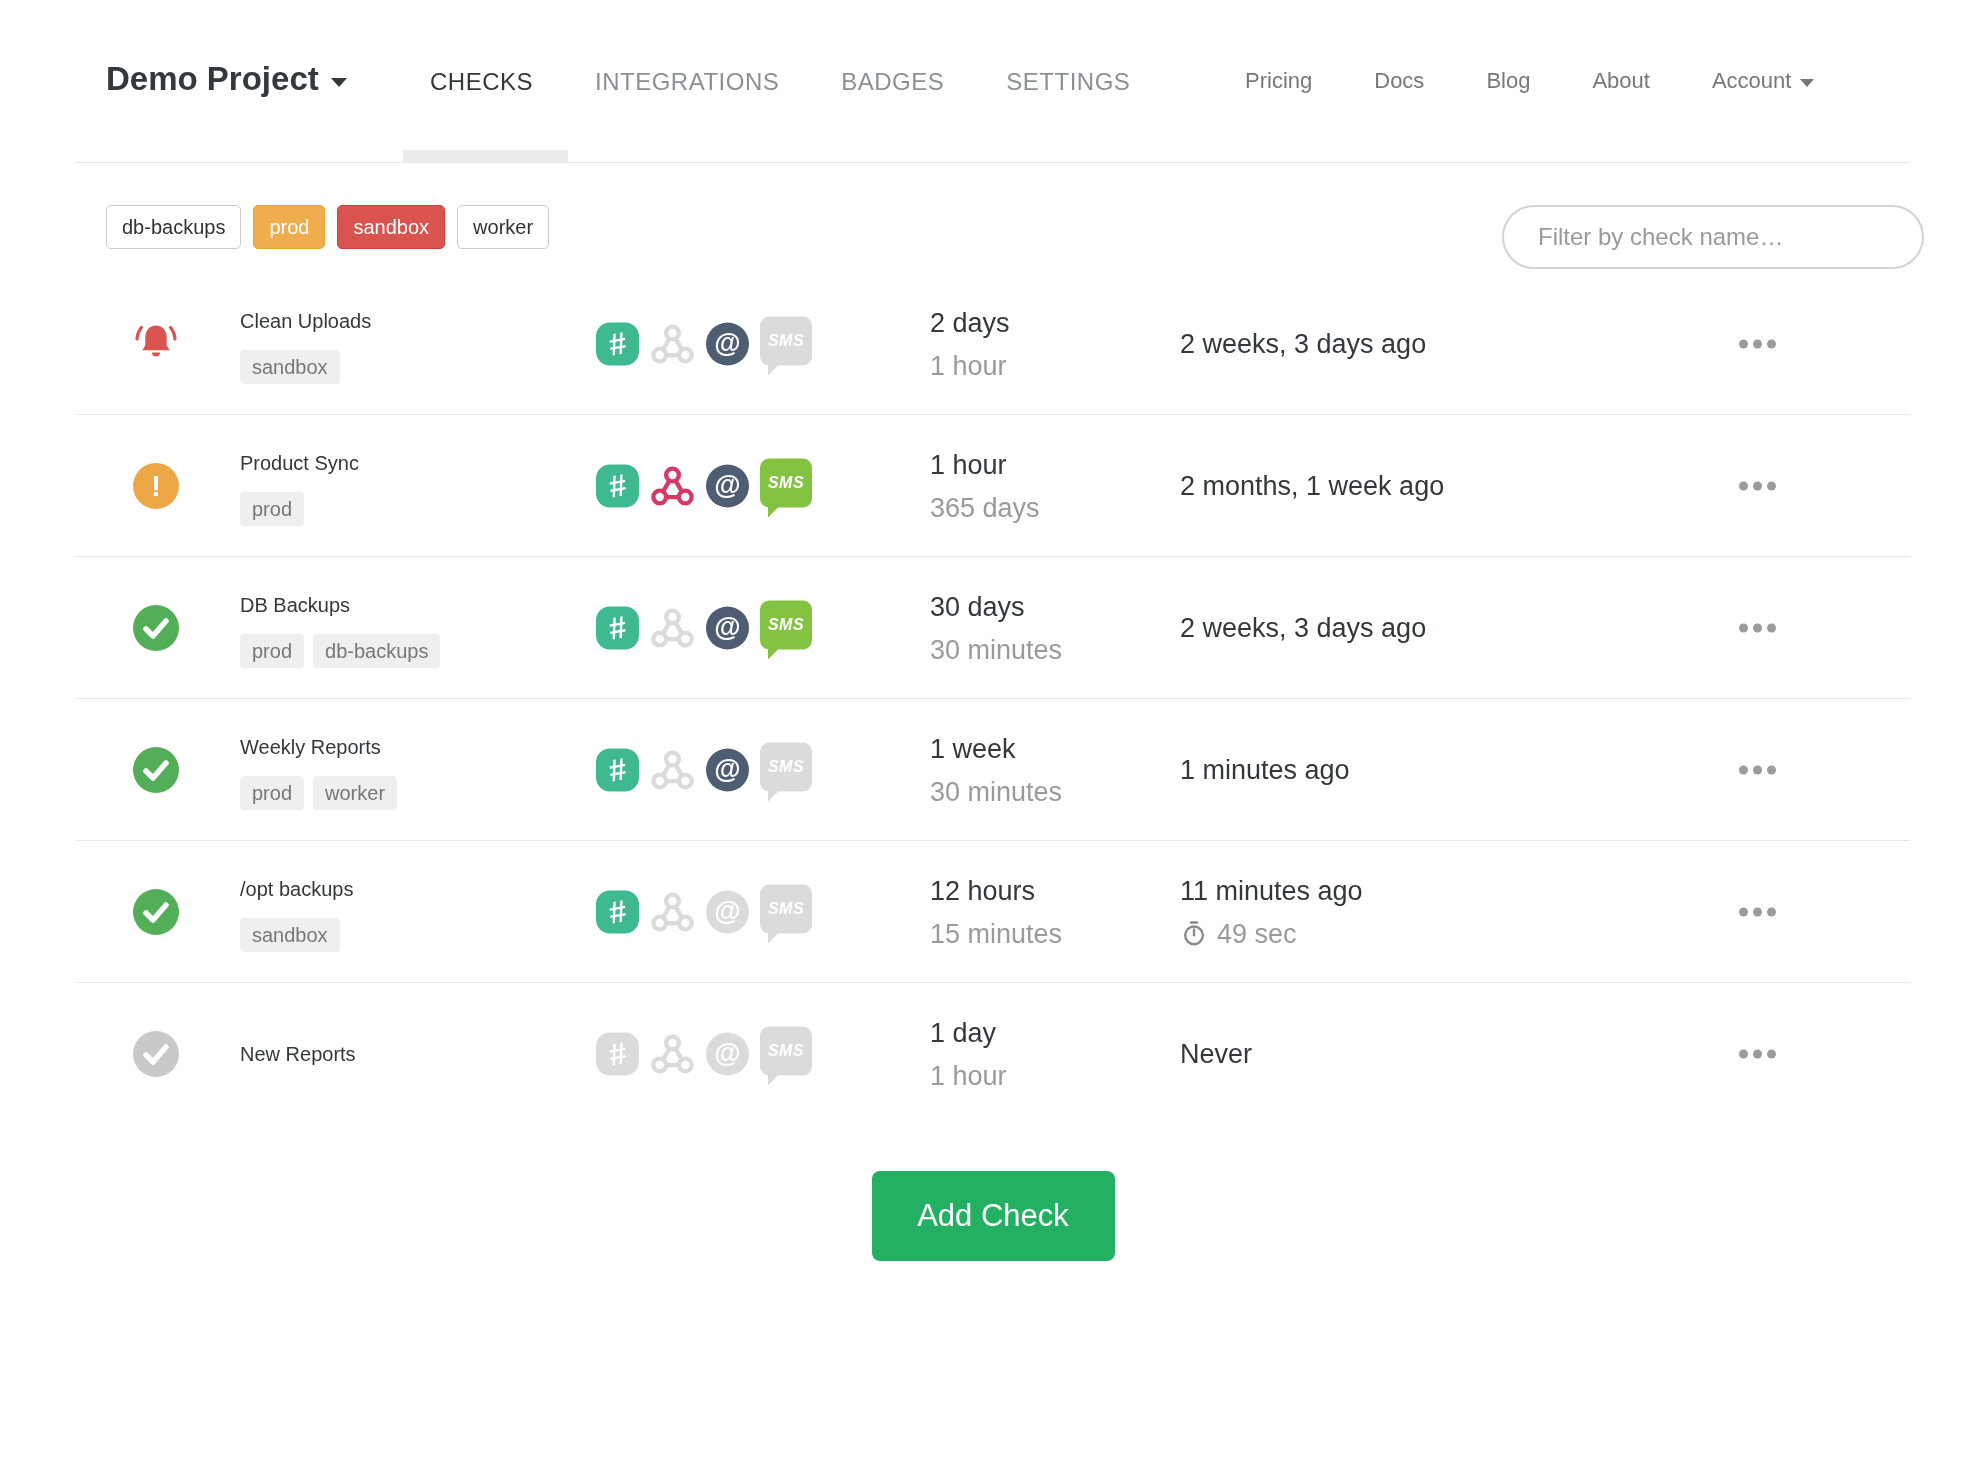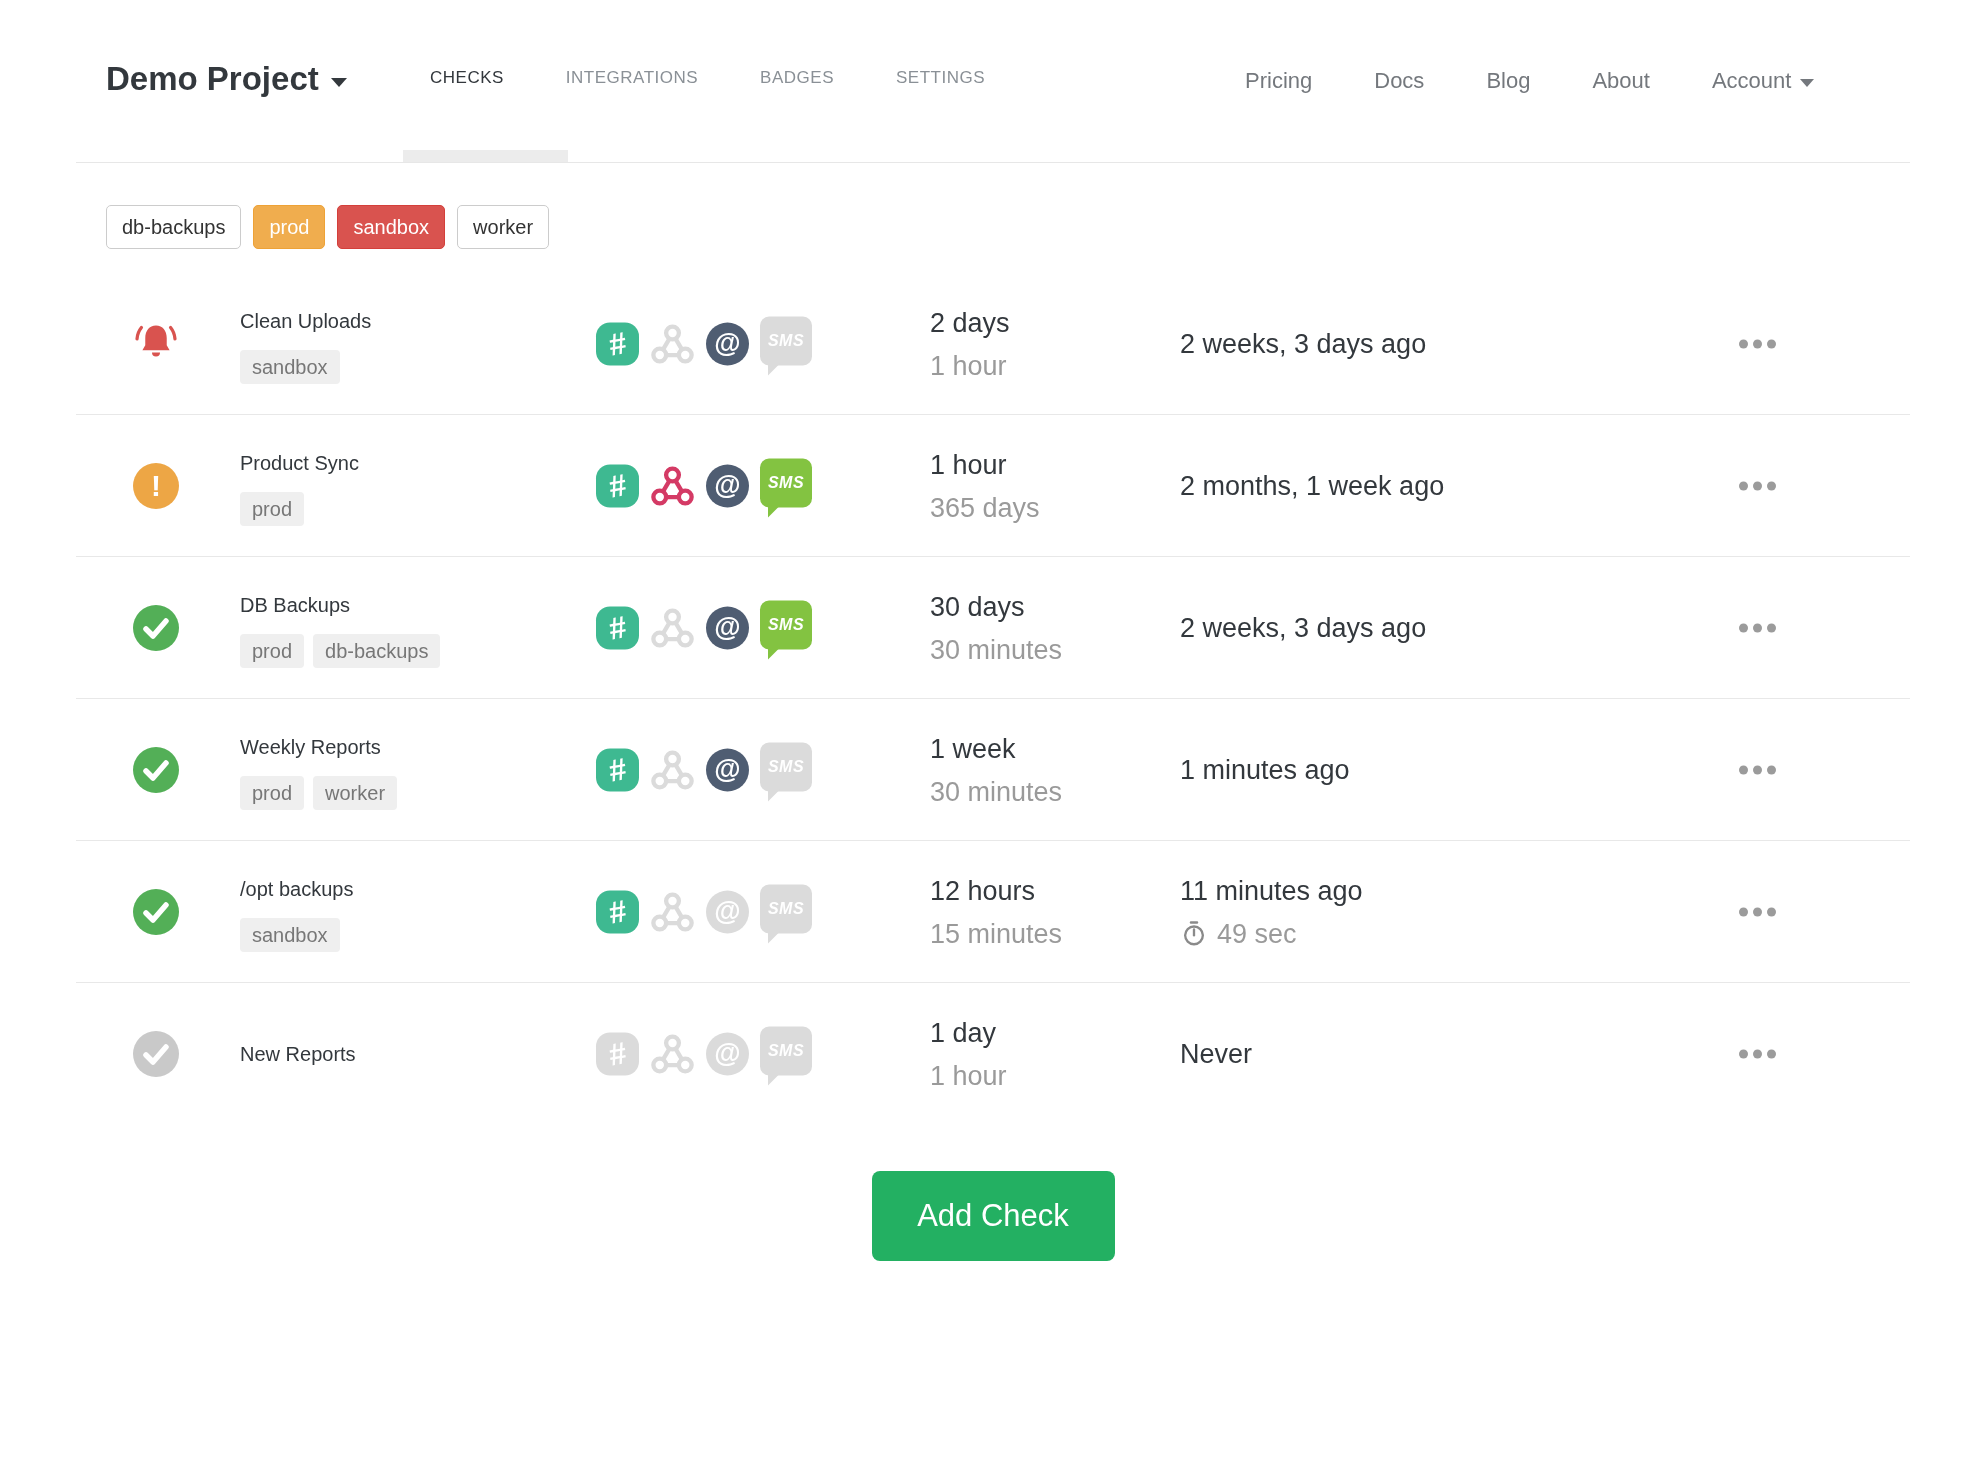"CHECKS" .tabs { font-size: 17px -> 24px }
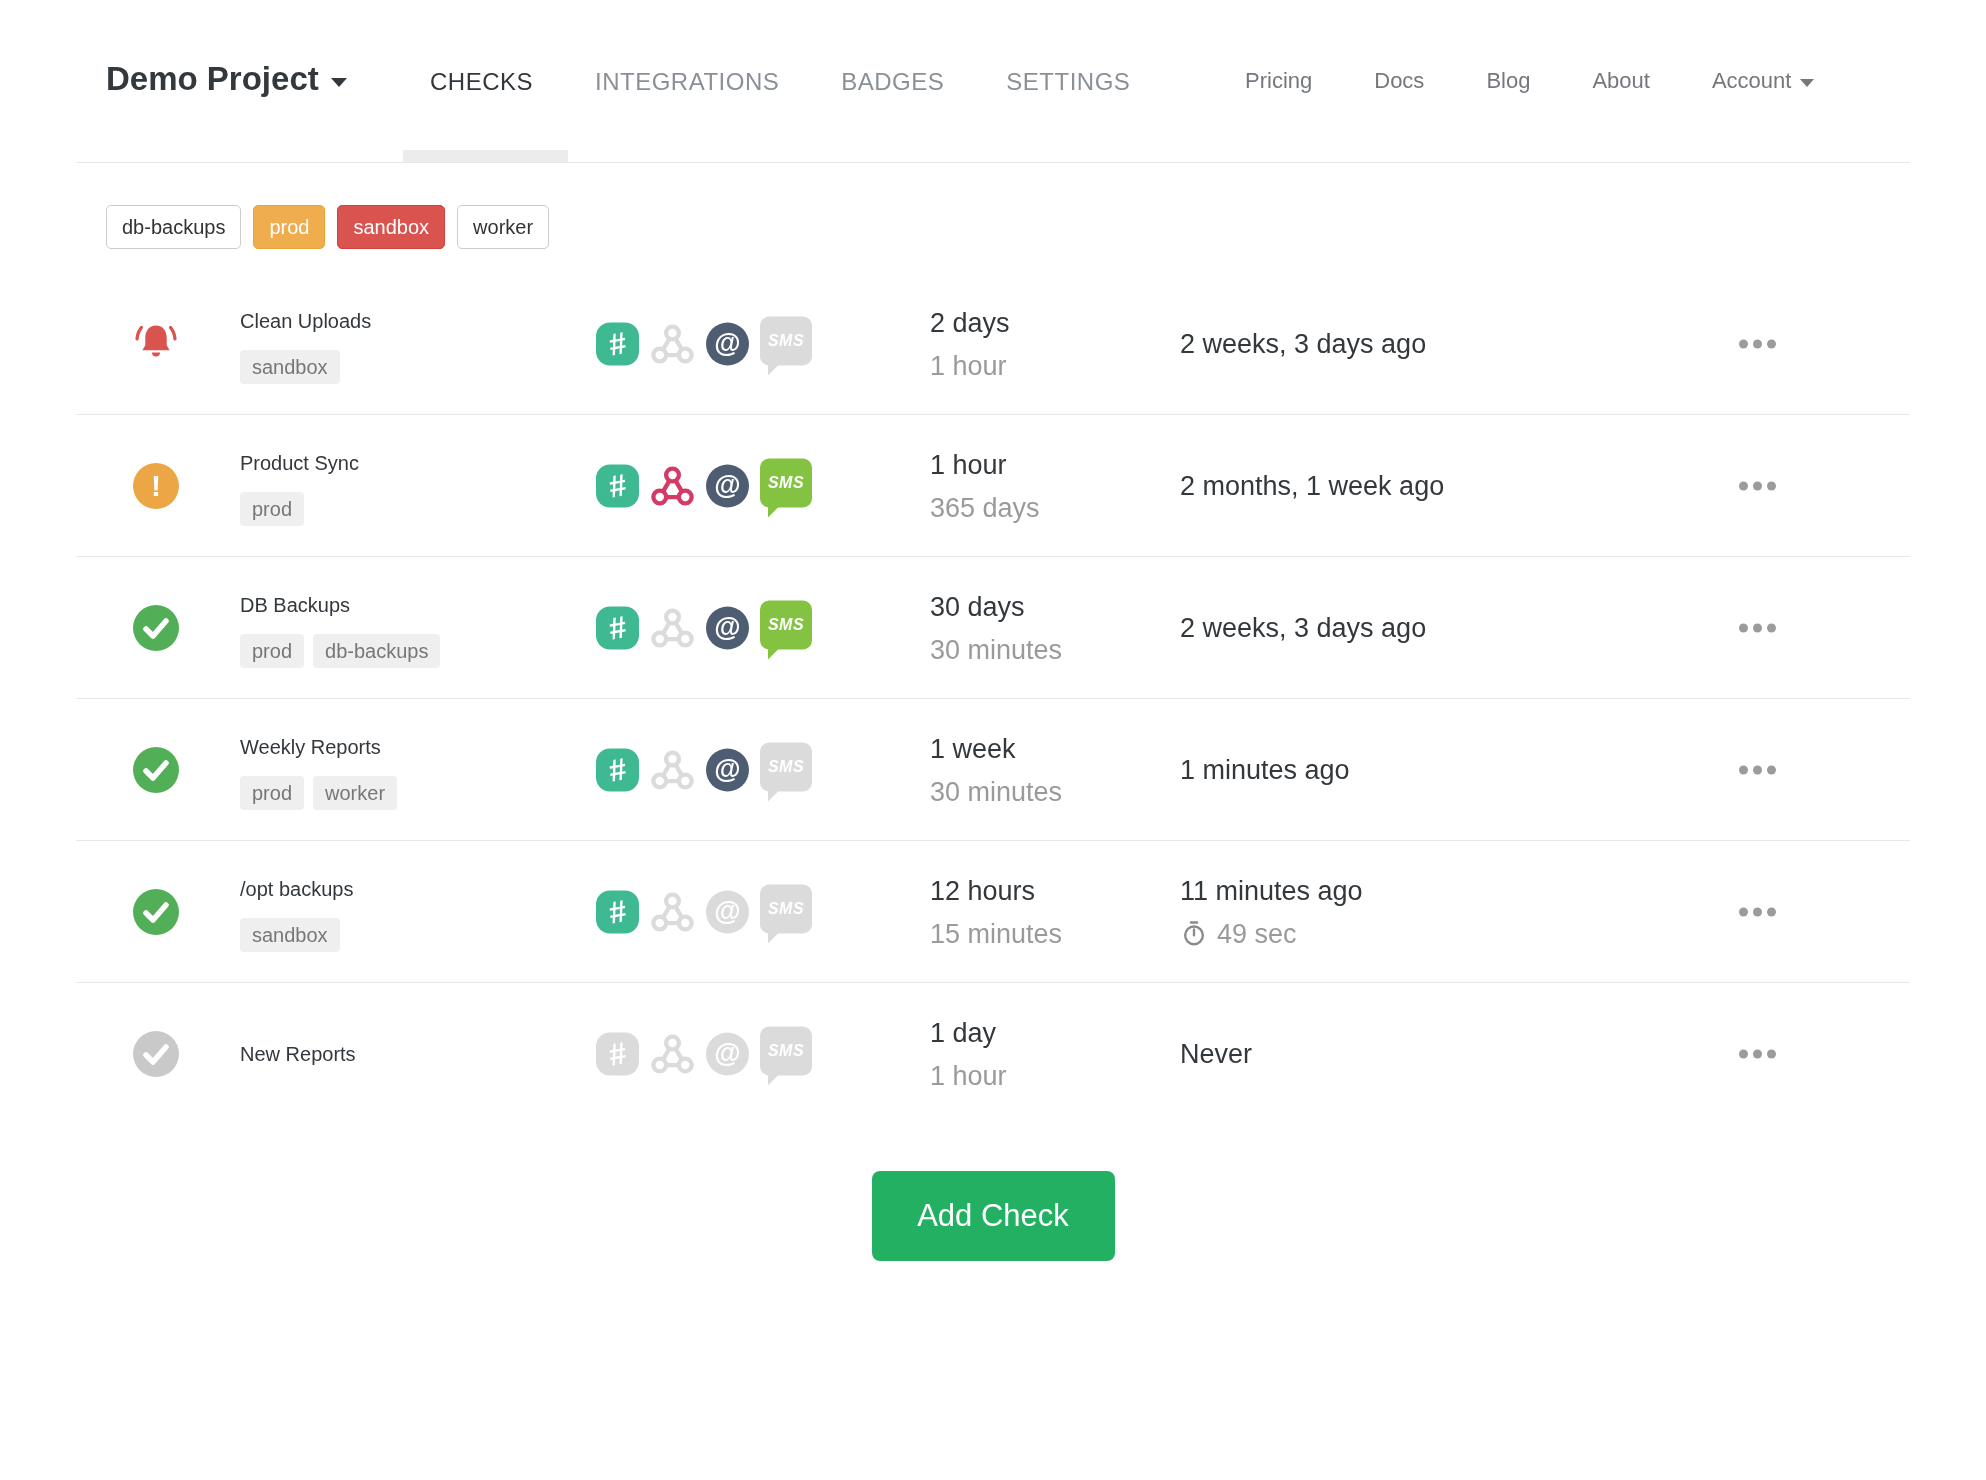"Filter by check name…" input.search-input { html: none -> <input> }
